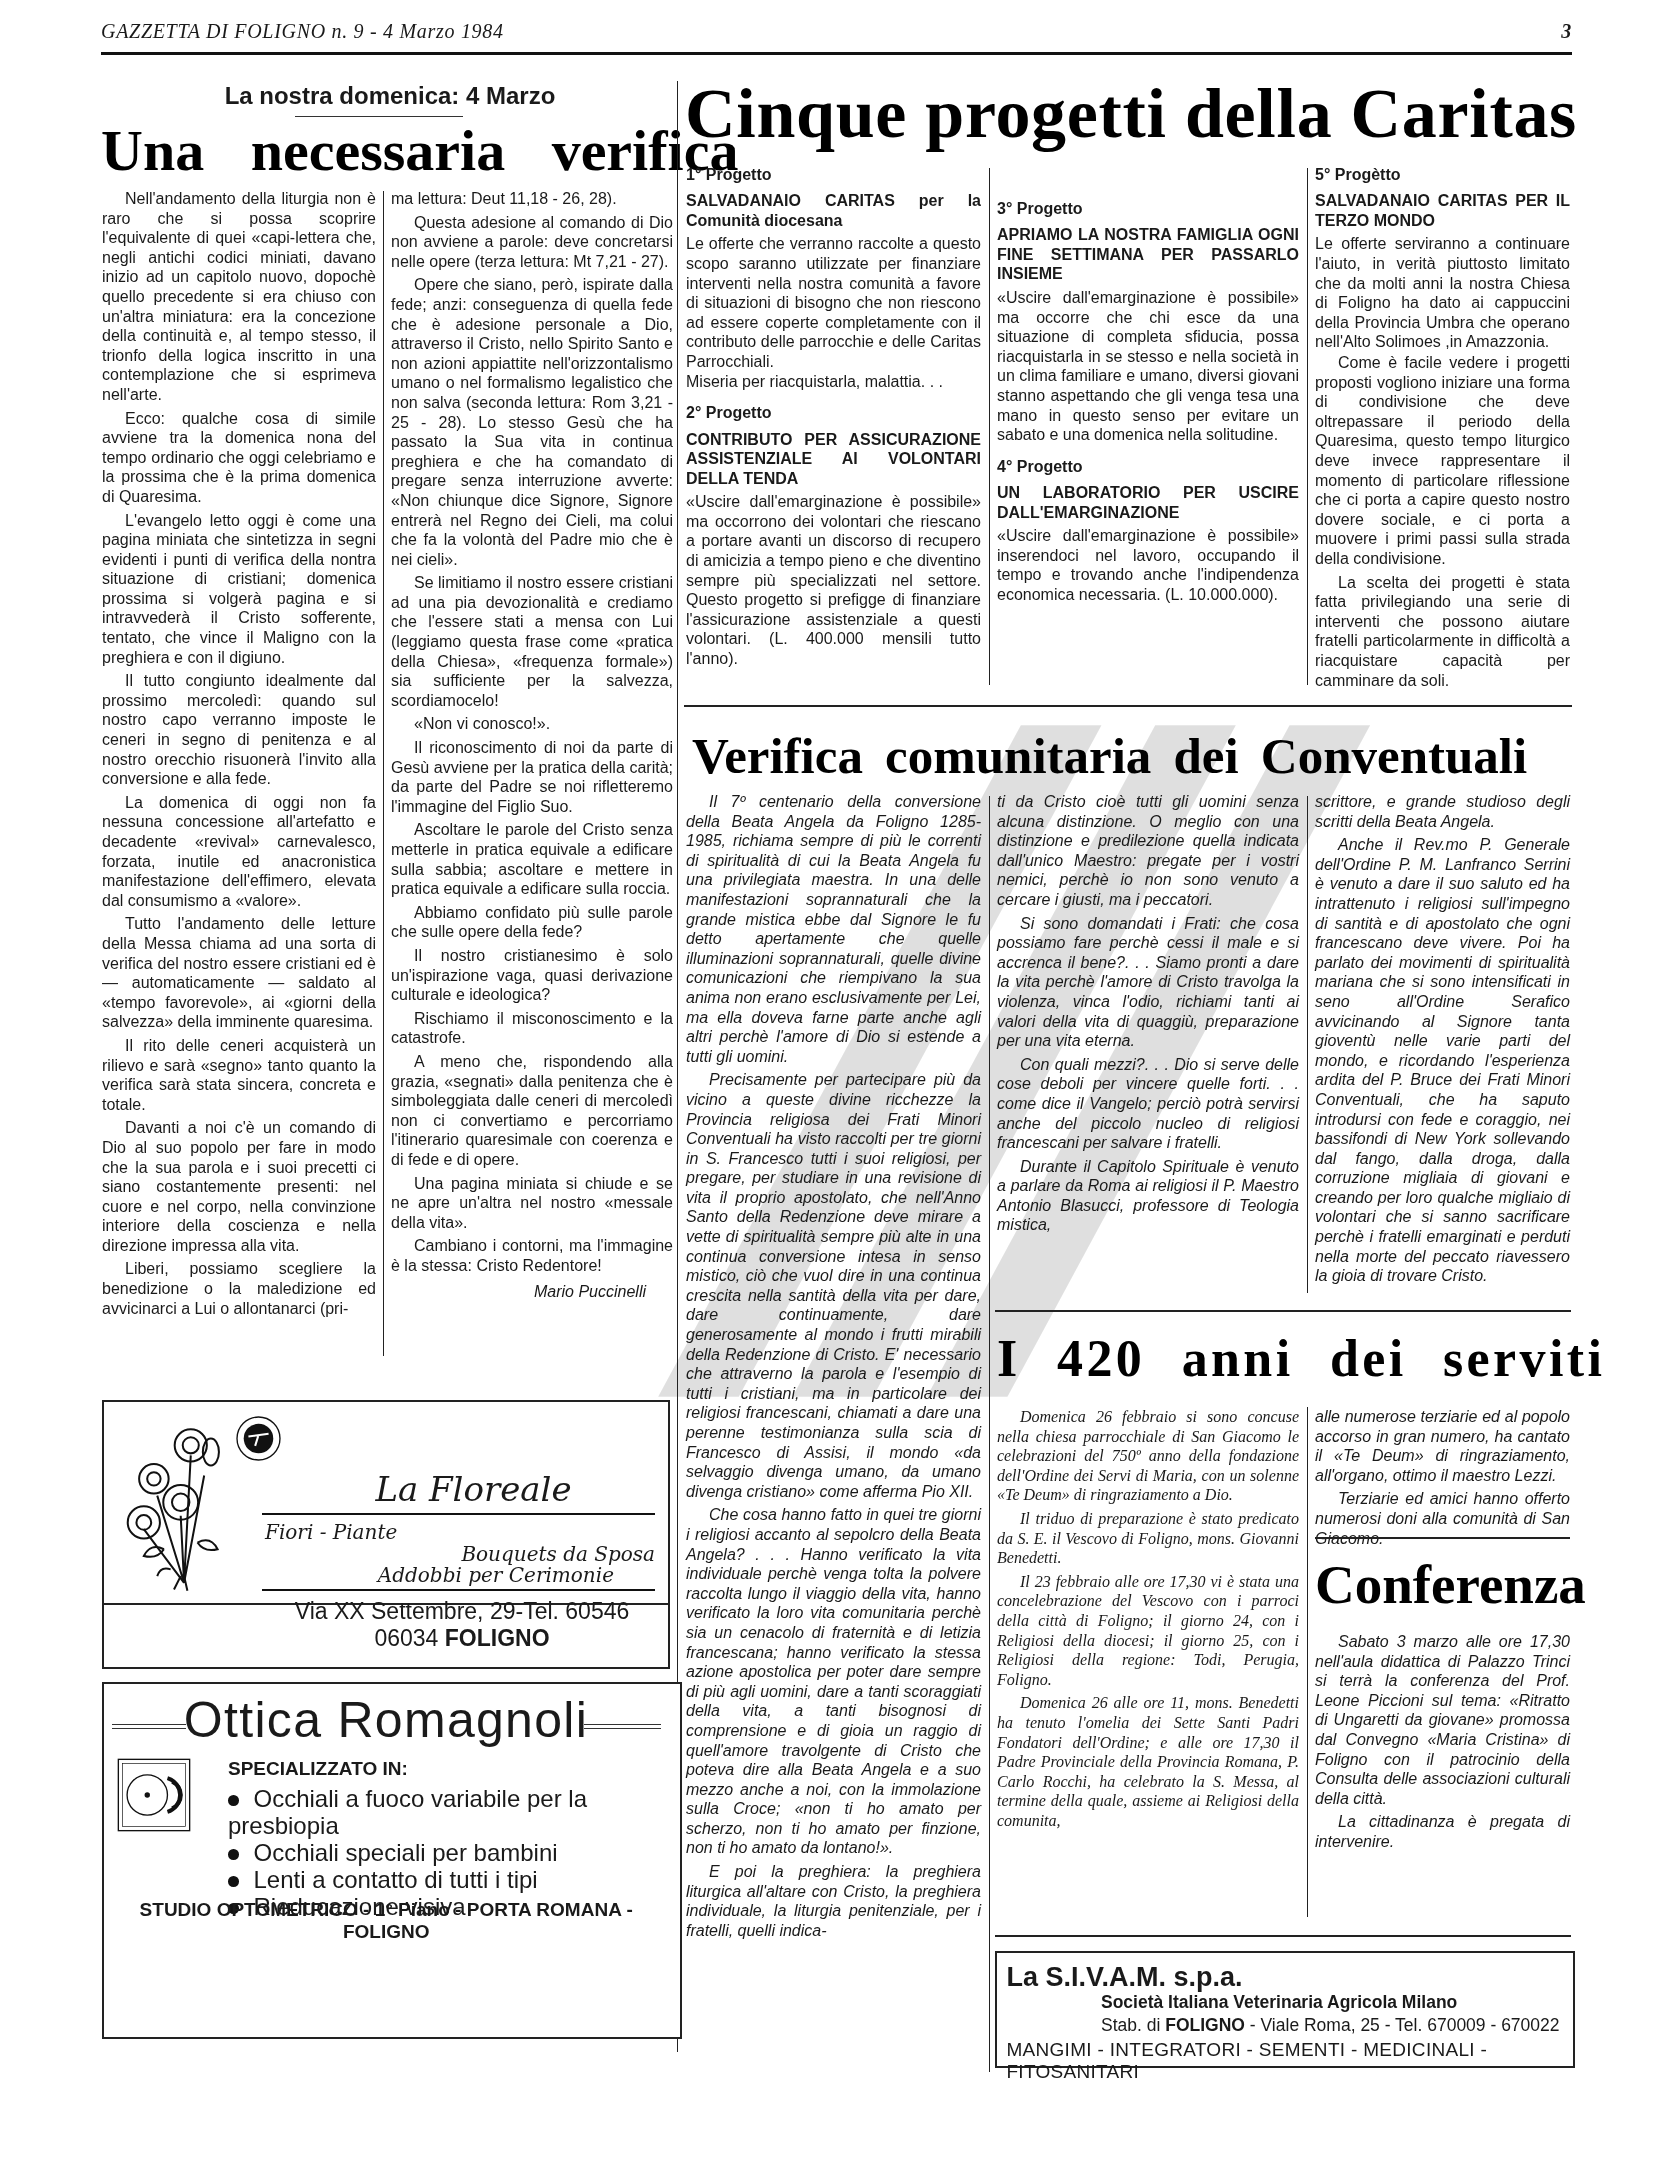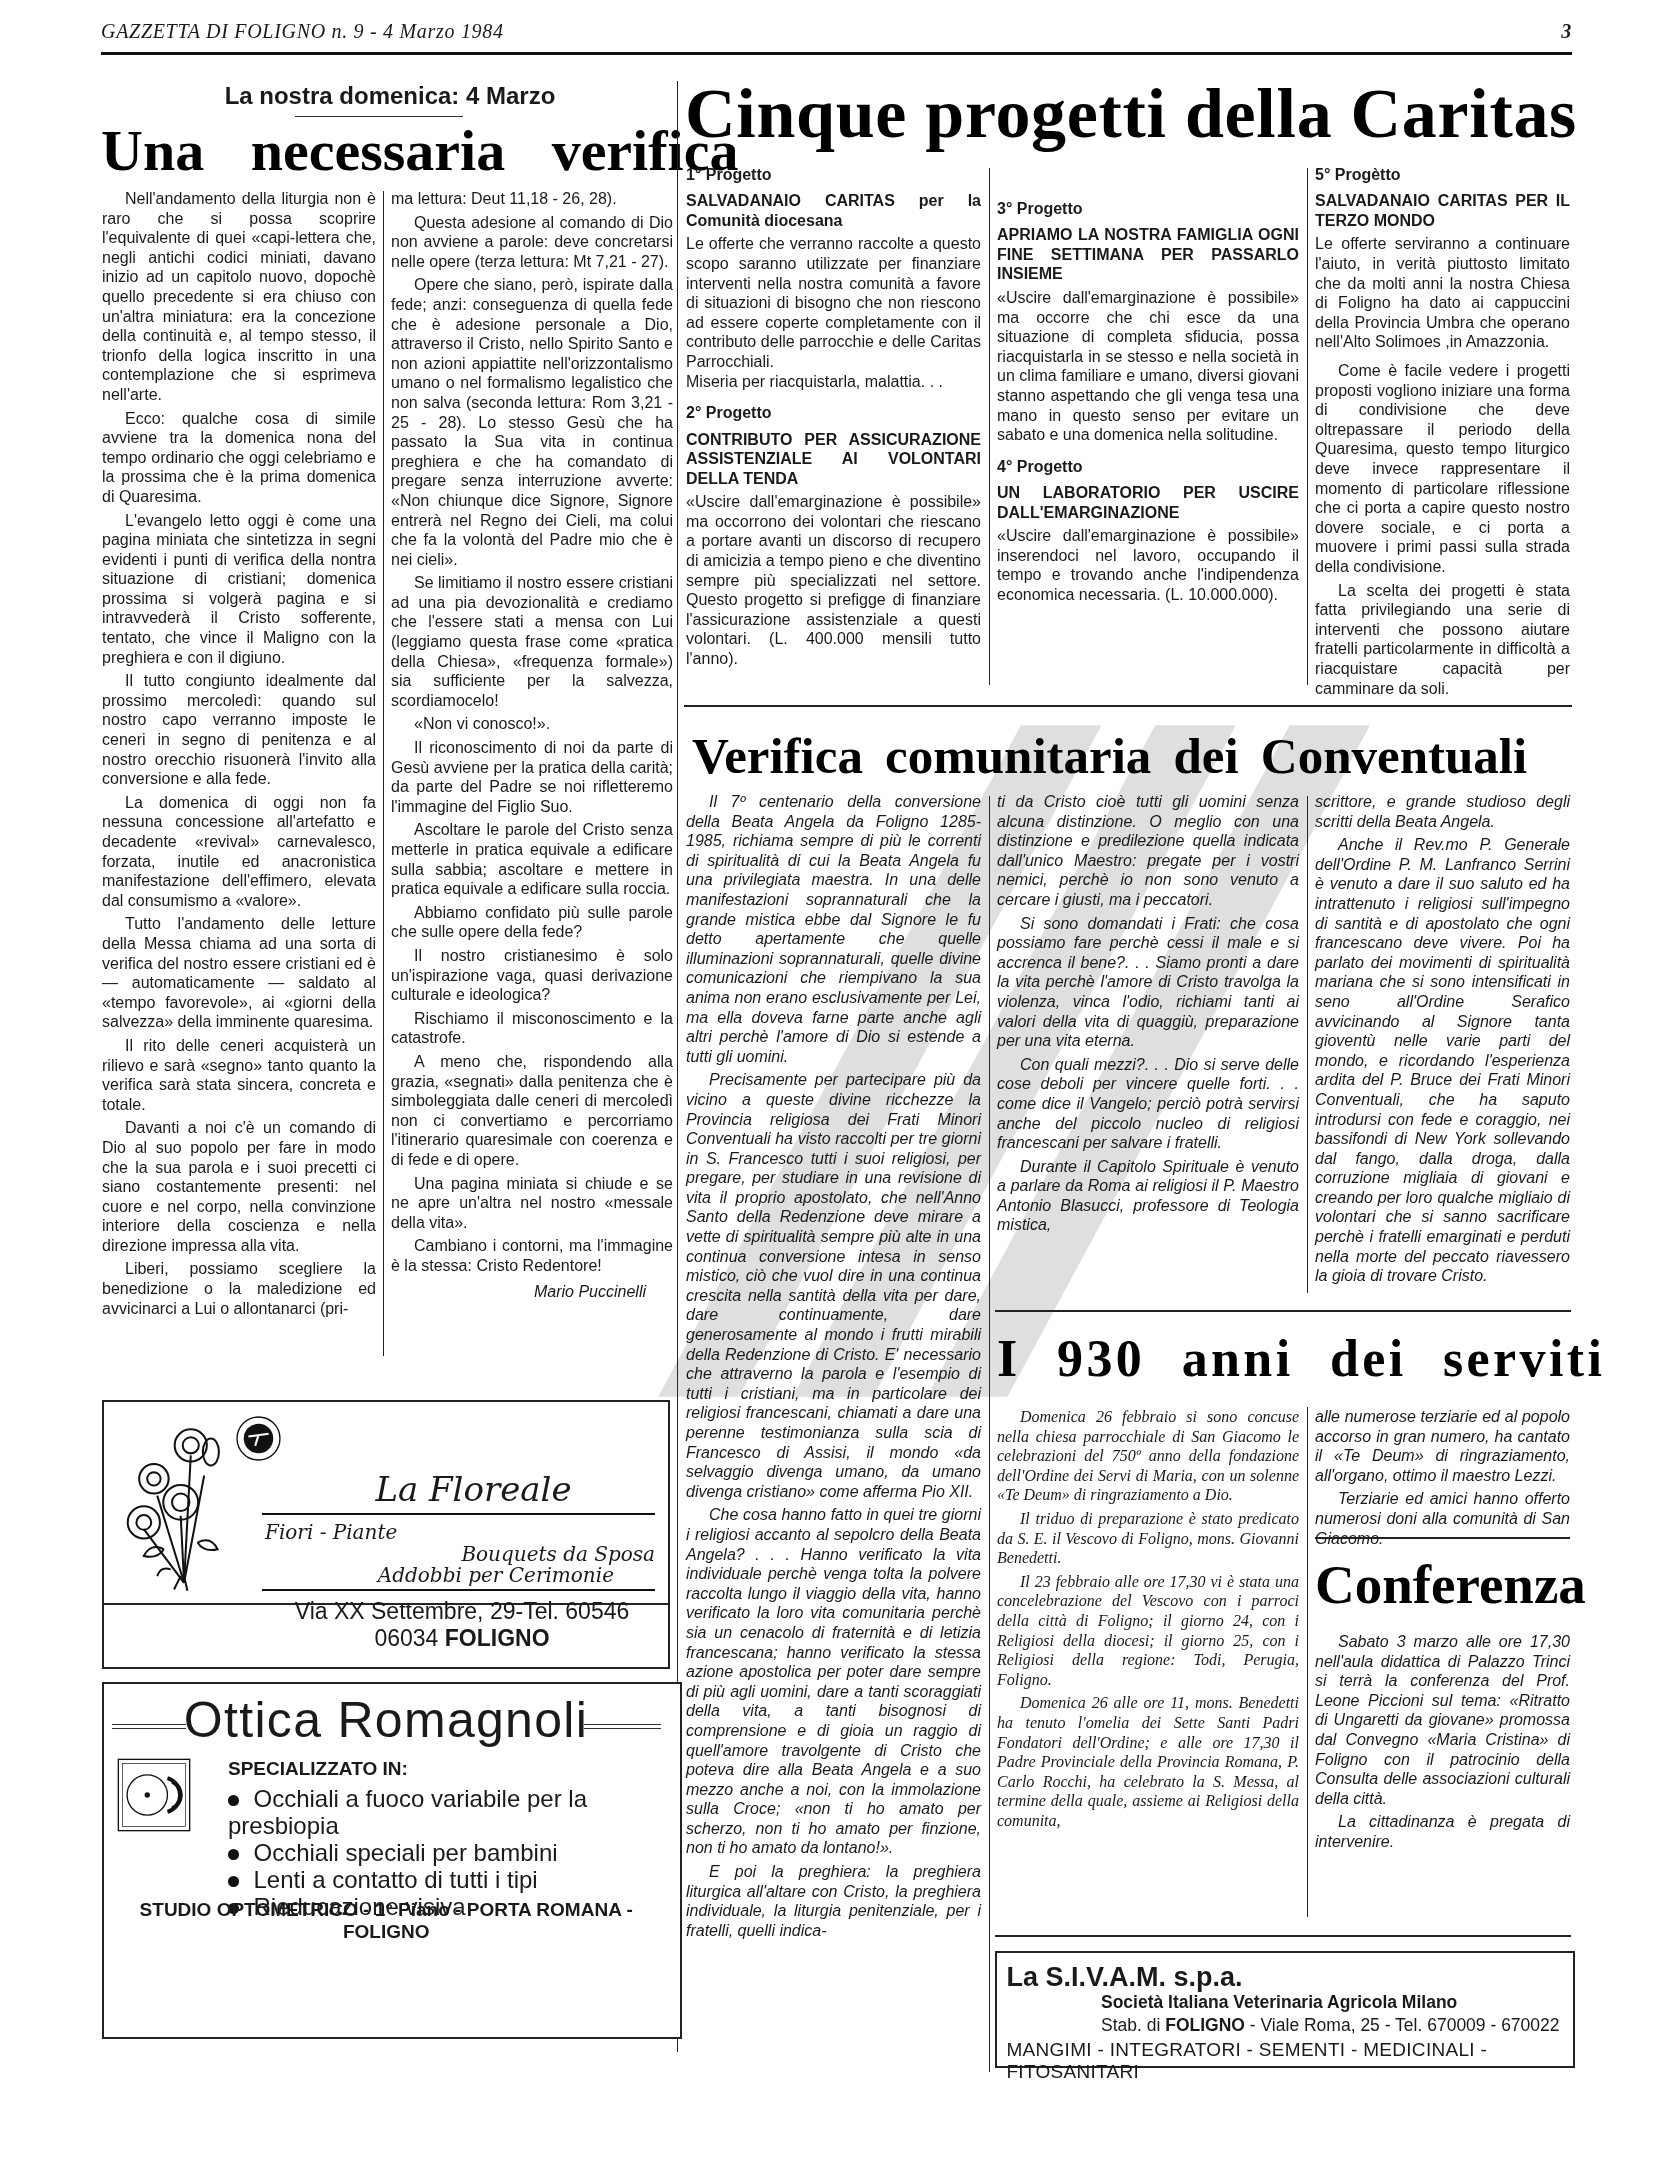"Le offerte serviranno a continuare" p.prog-body { margin-bottom: 9px -> 1px }
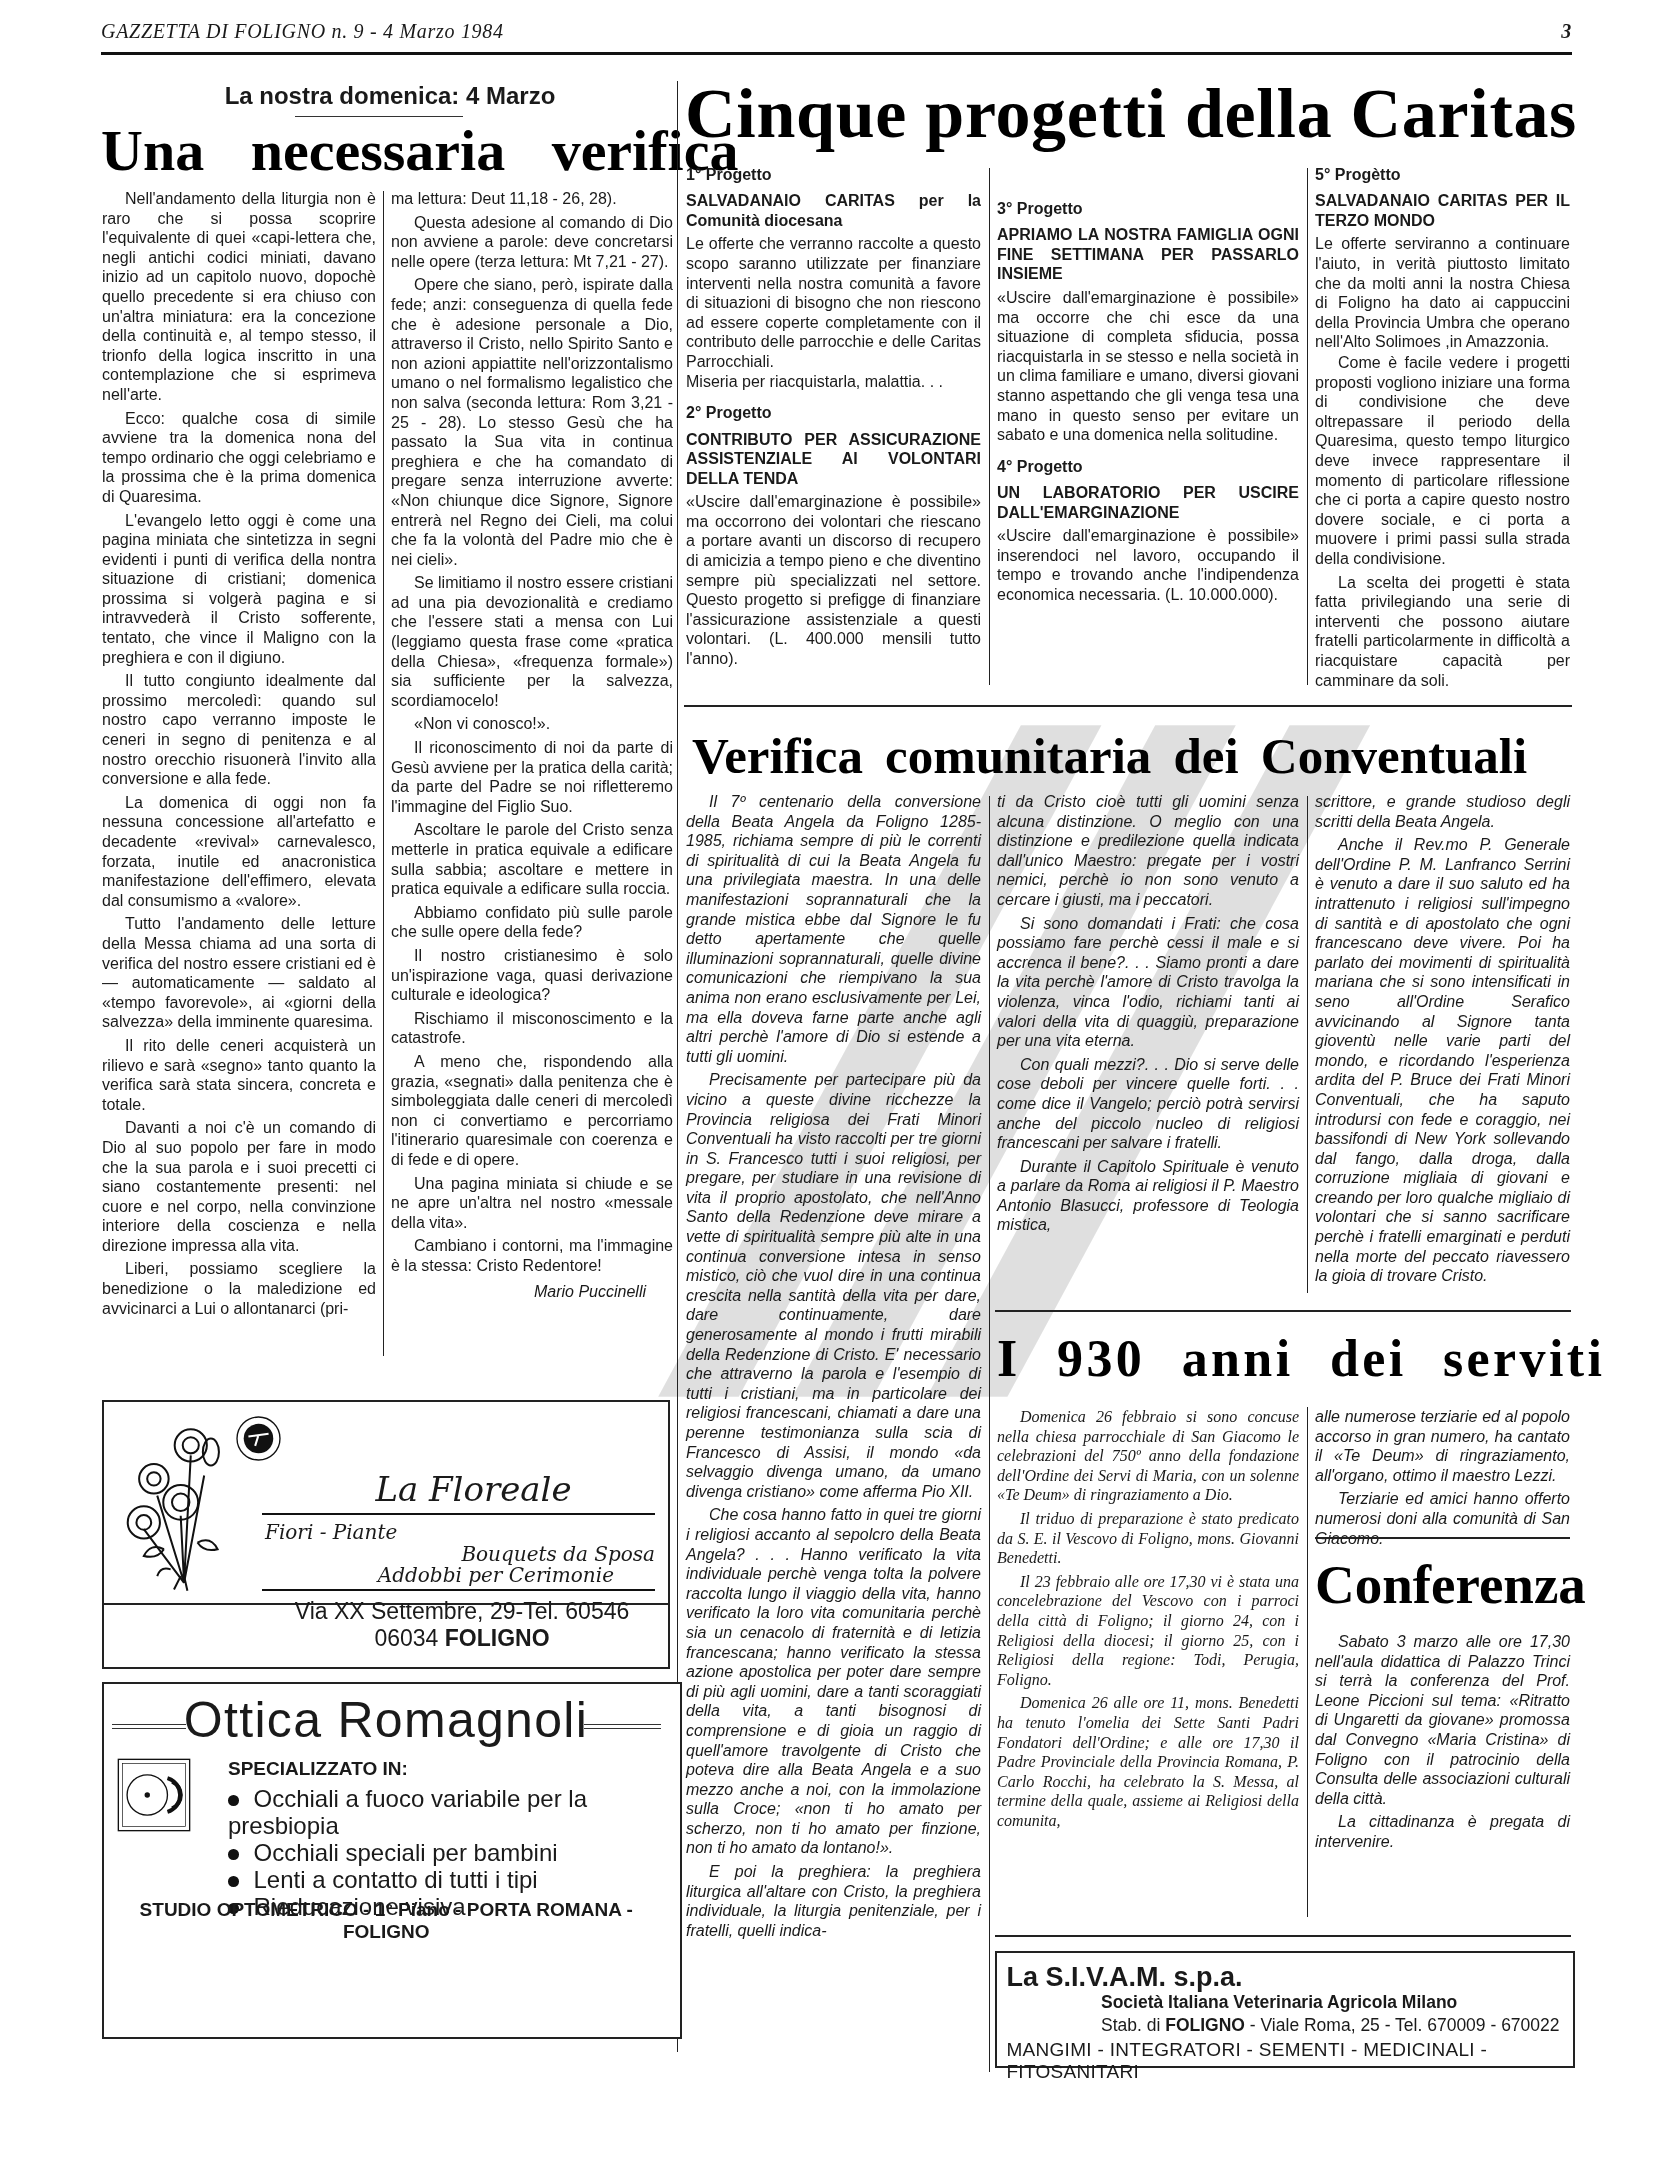"I 930 anni dei serviti" div.abs { text: 930 -> 420 }
